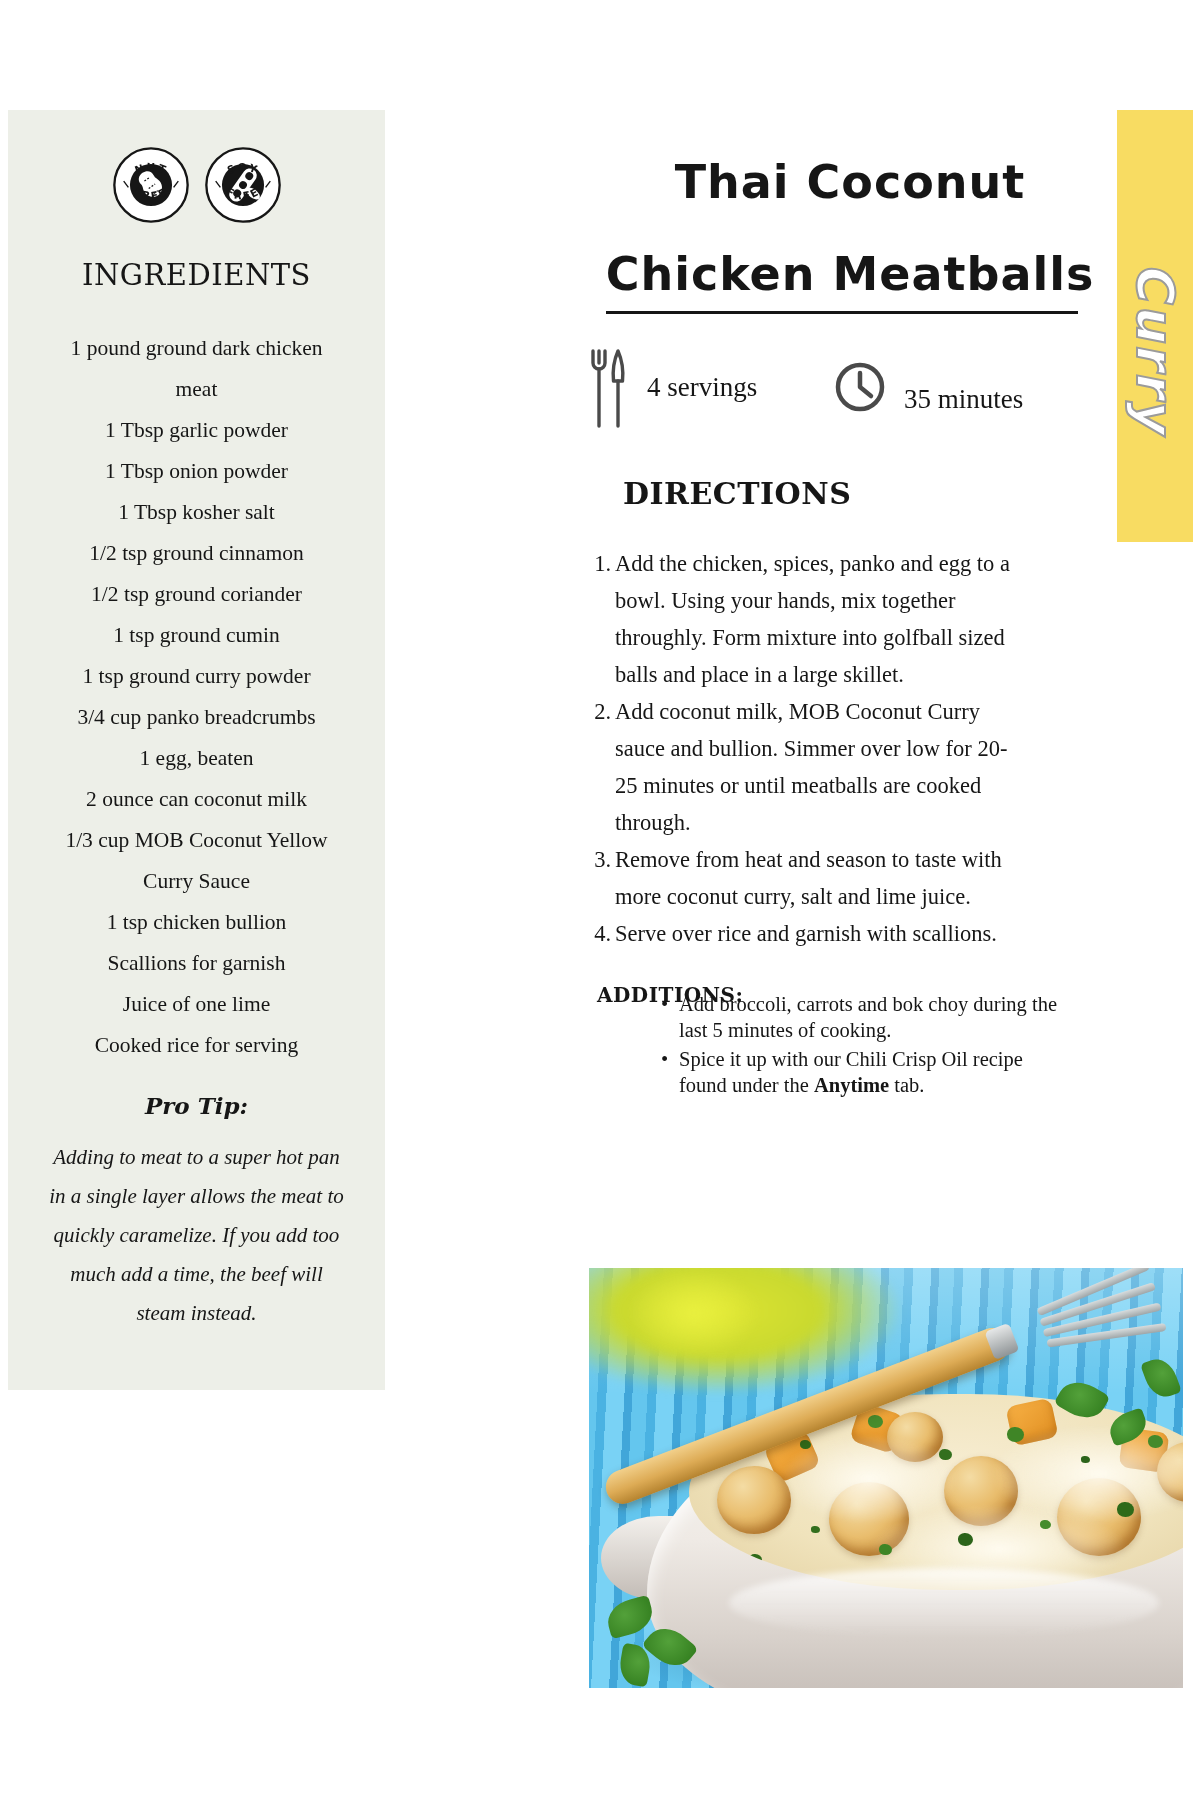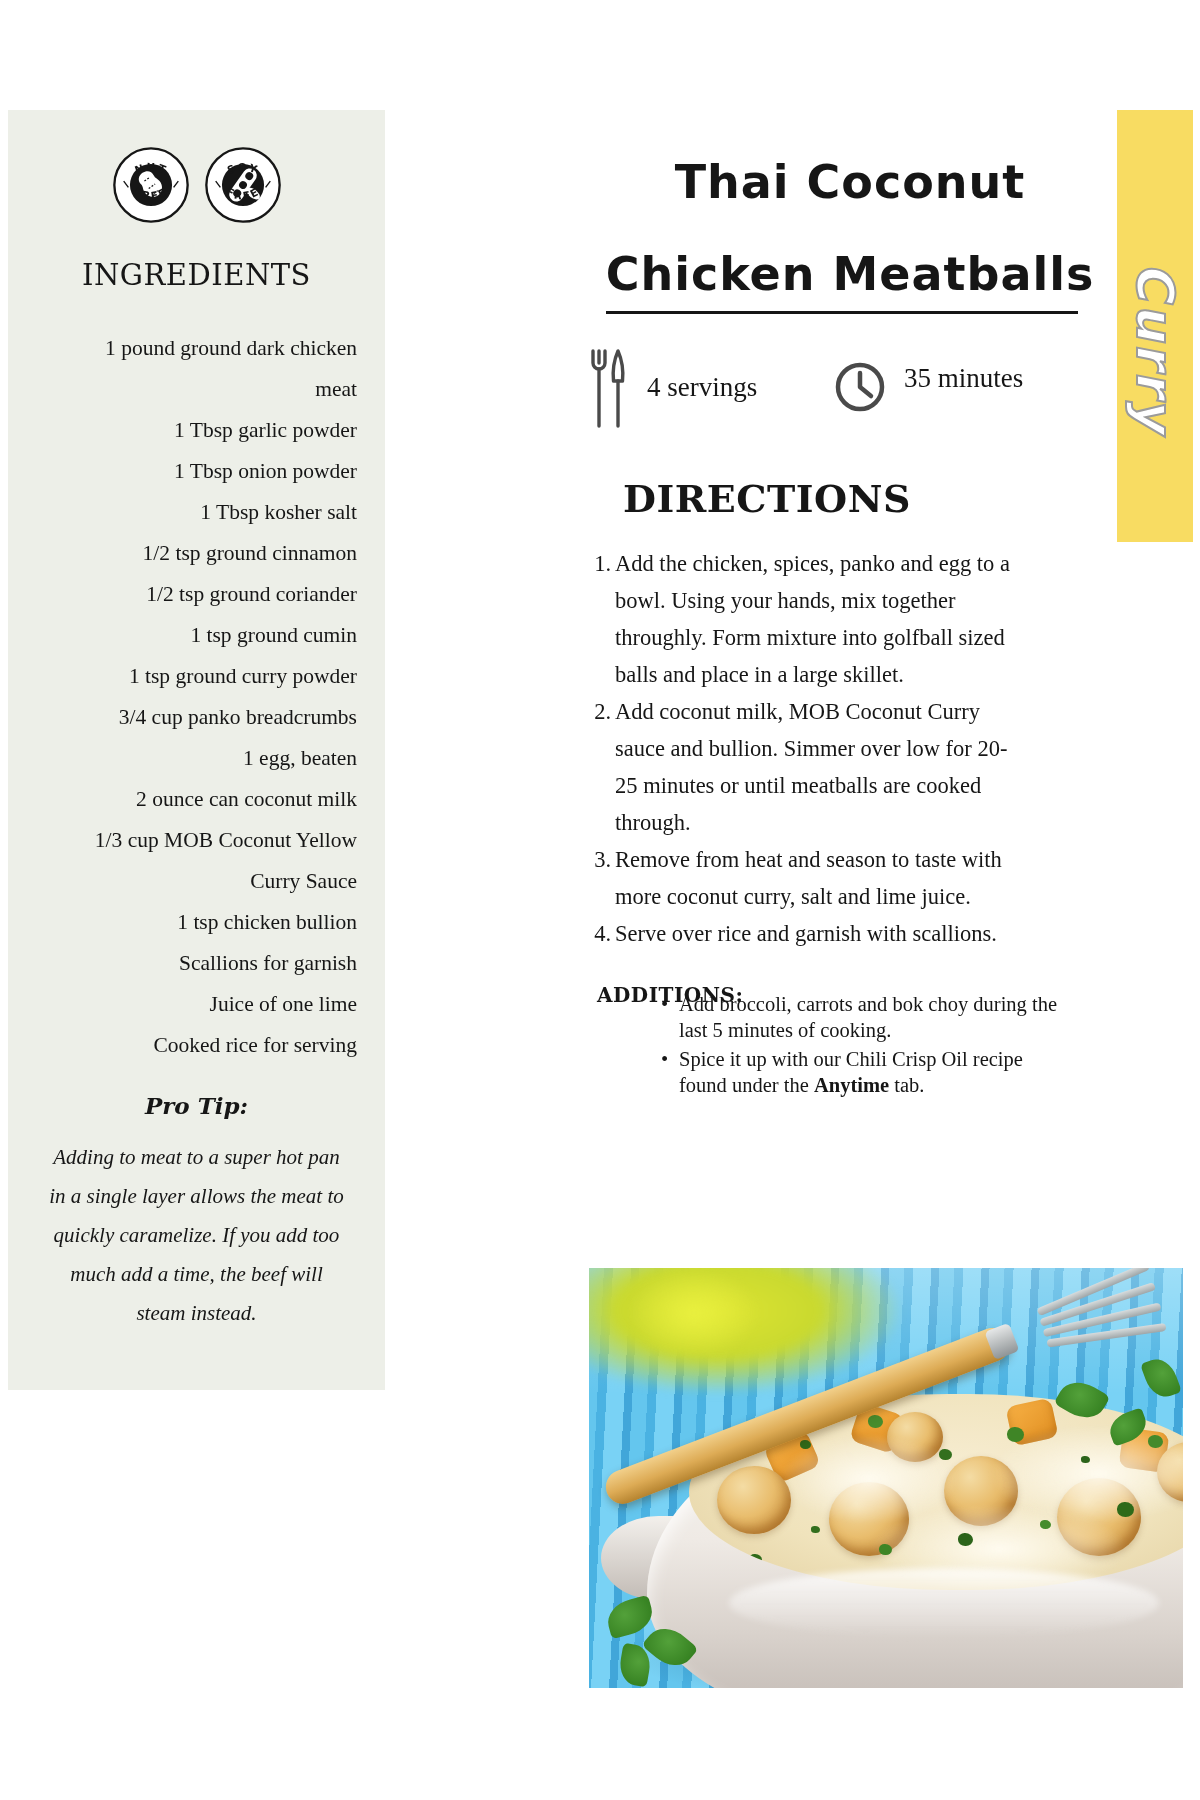"1 pound ground dark chicken" .ing-list { text-align: right -> center }
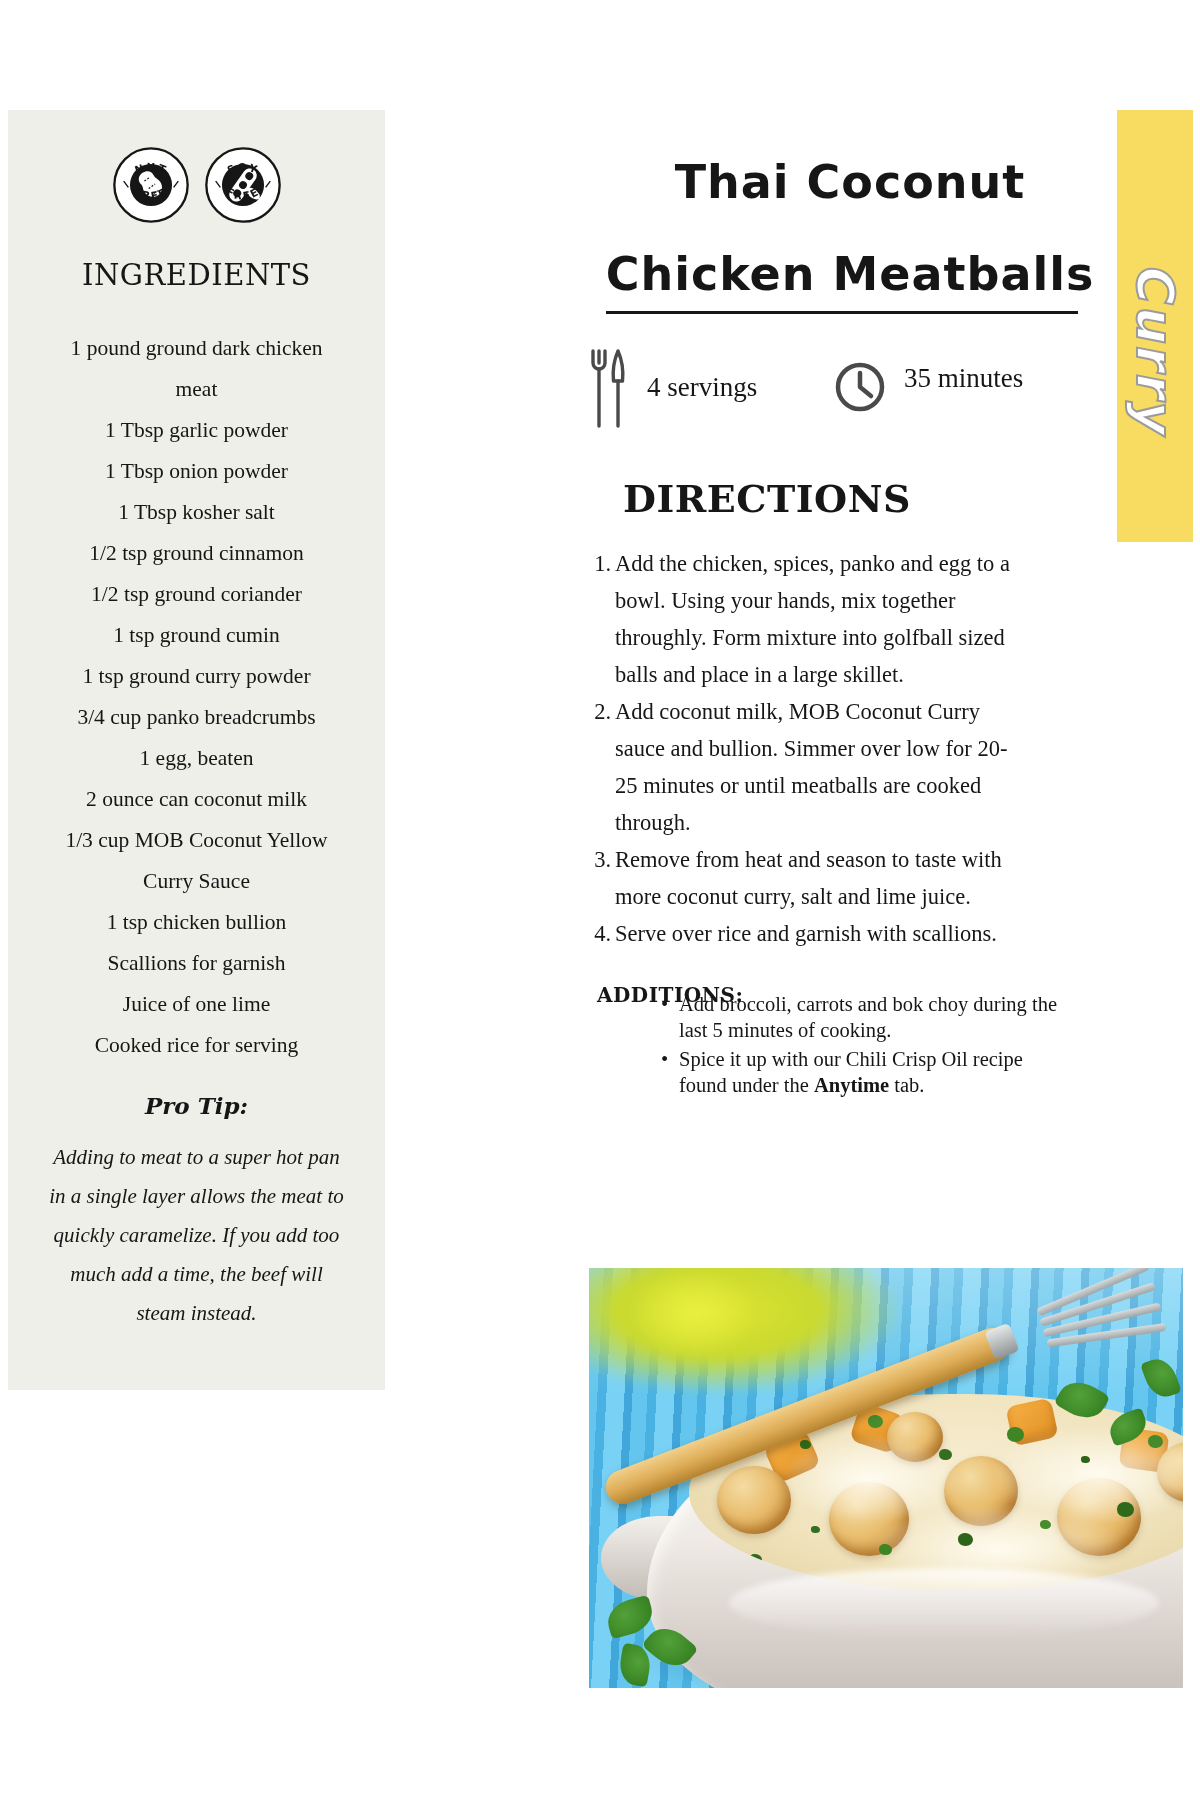"35 minutes" .timetext { top: 363px -> 384px }
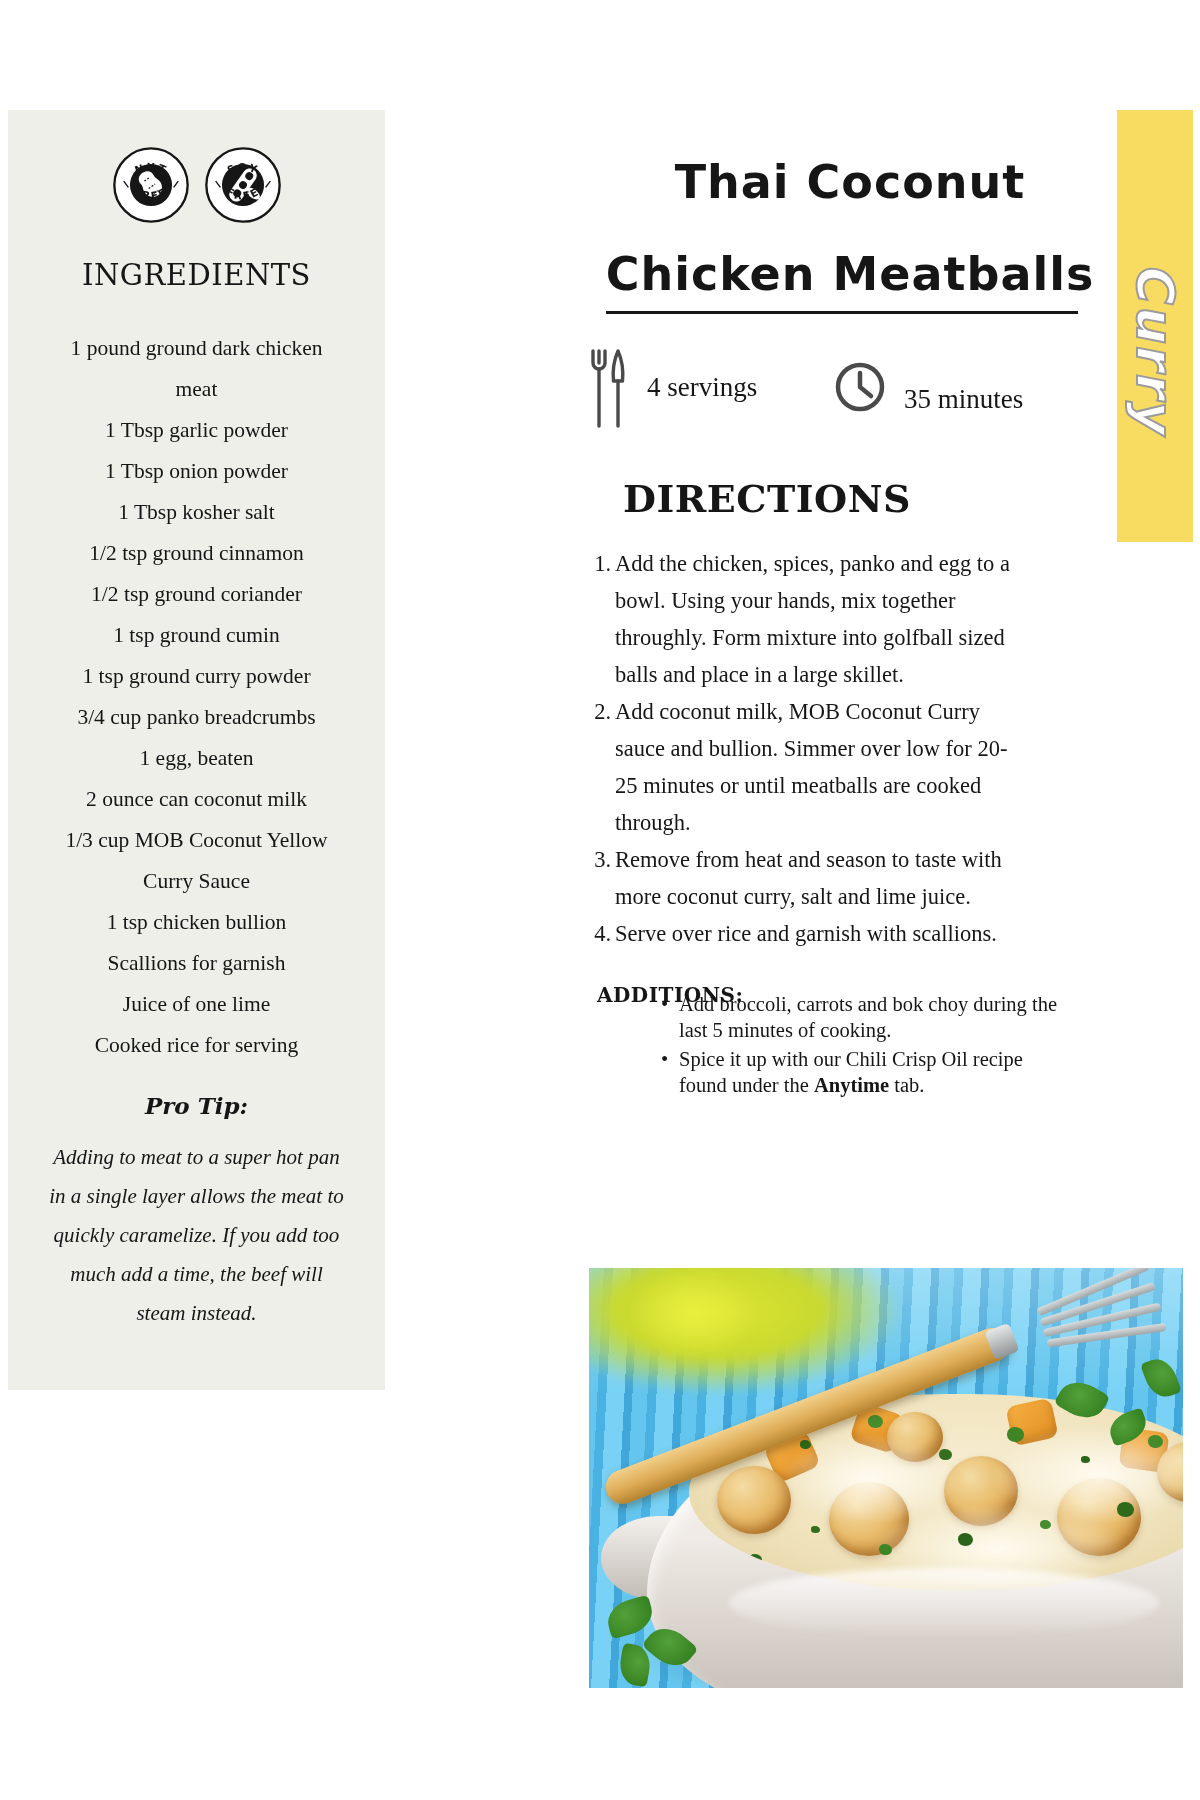"DIRECTIONS" .dir-heading { font-size: 38px -> 30px }
